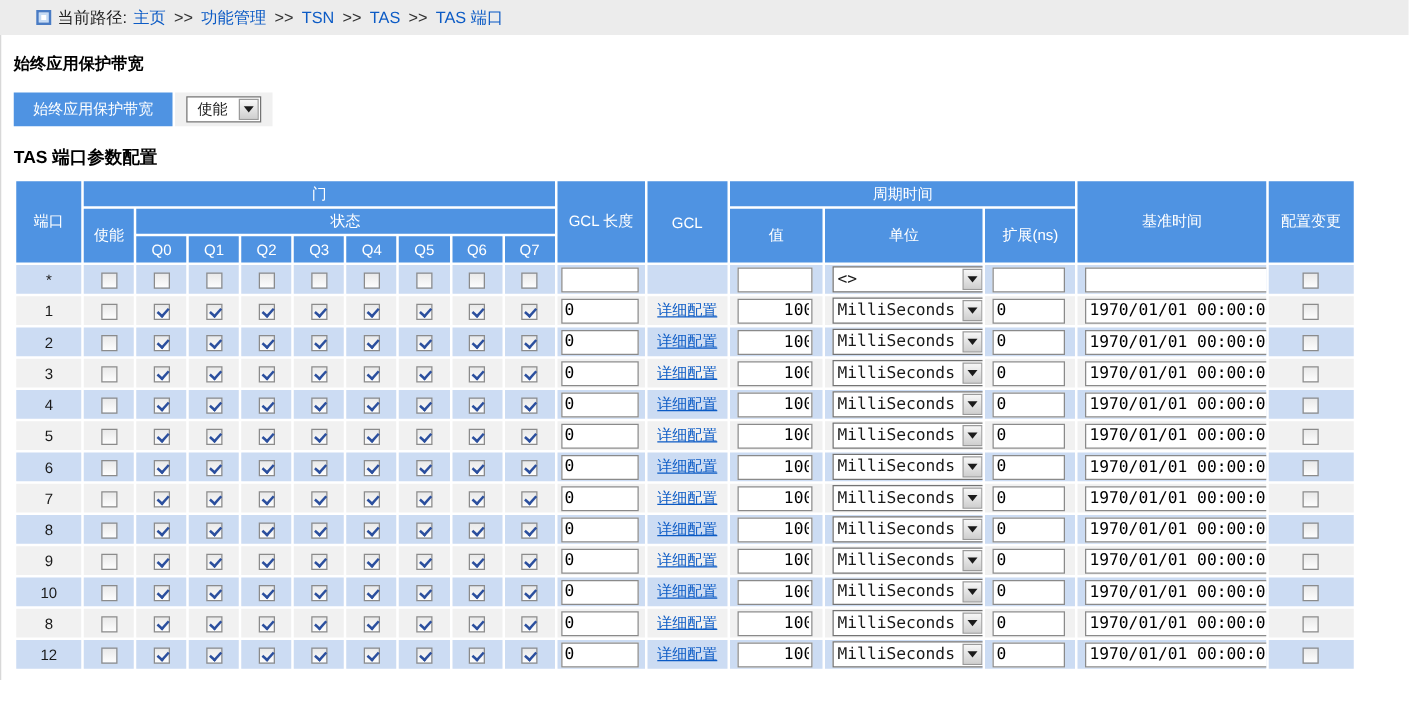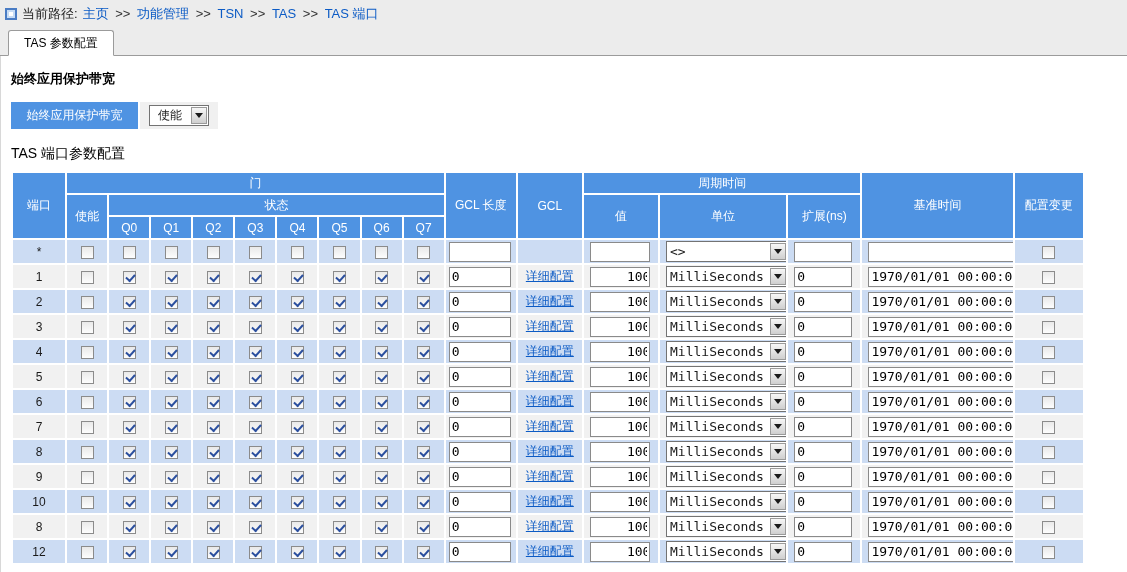"当前路径:" .topbar { margin-left: none -> 24px }
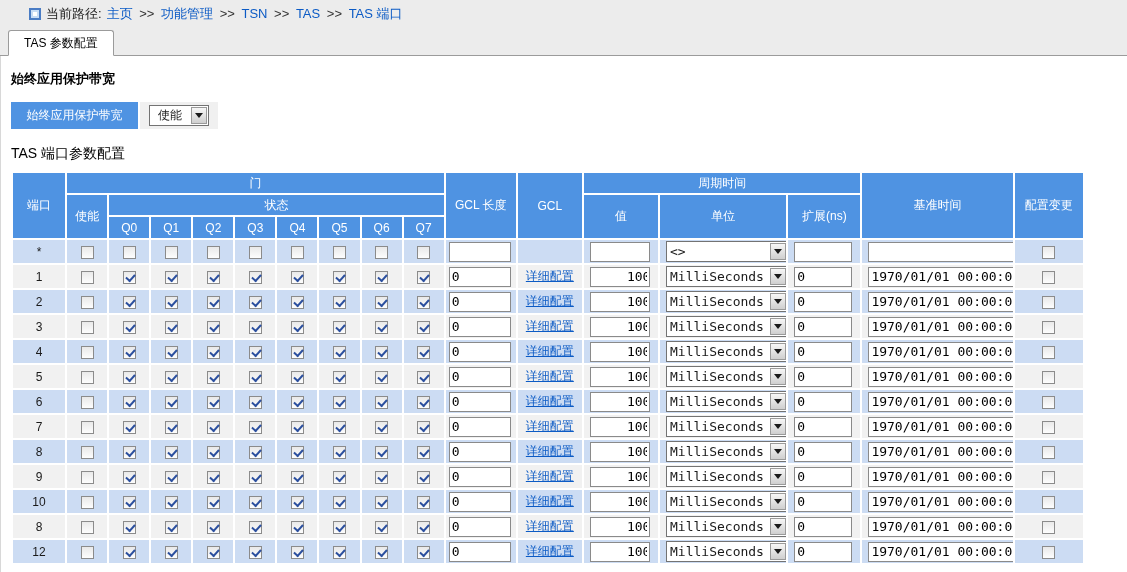"TAS 参数配置" div.tabstrip { html: <div> <div>TAS 参数配置</div> </div> -> none }
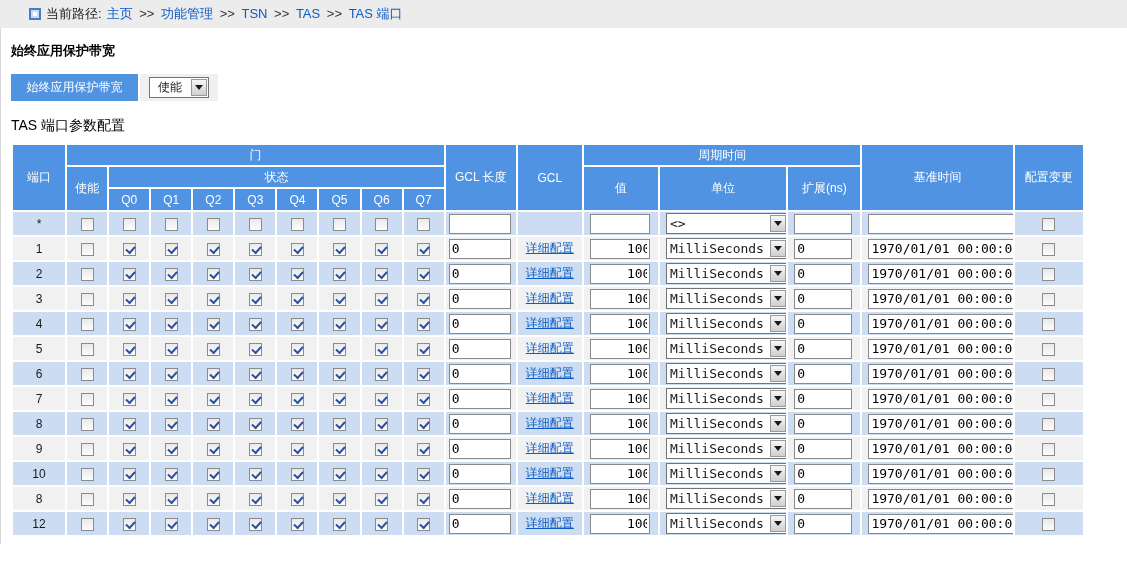"TAS 端口参数配置" .tbl-title { font-weight: normal -> bold }
